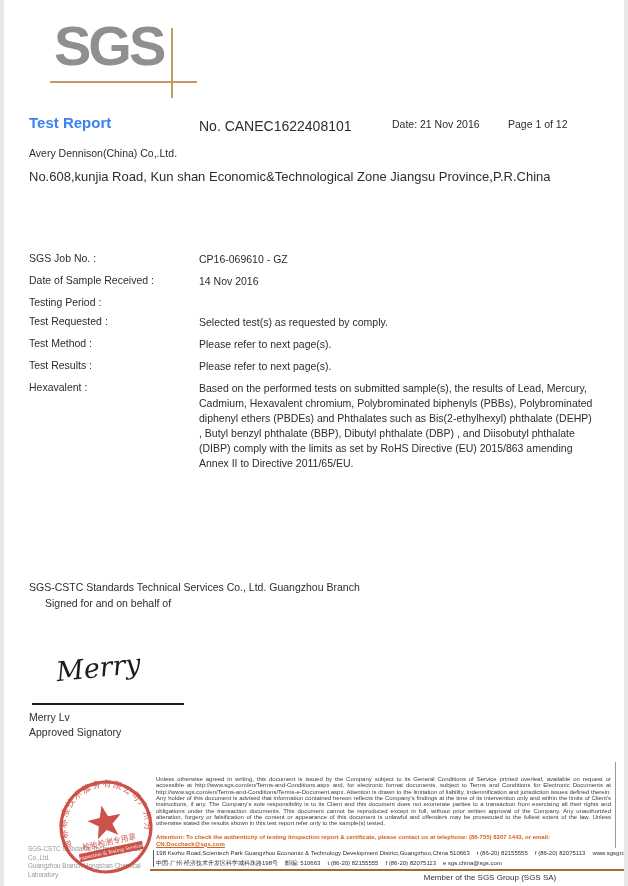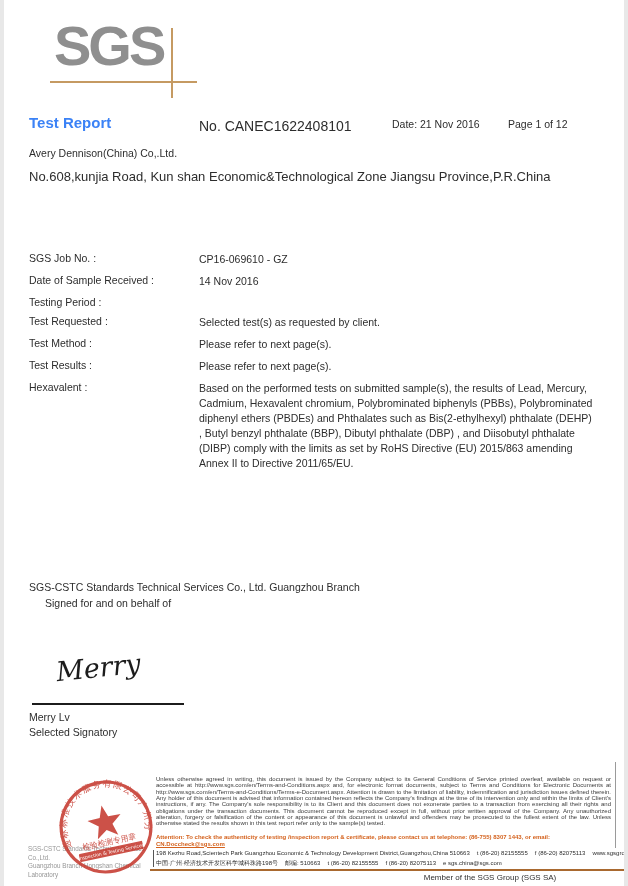"Selected test(s) as requested by" span.val { text: client -> comply }
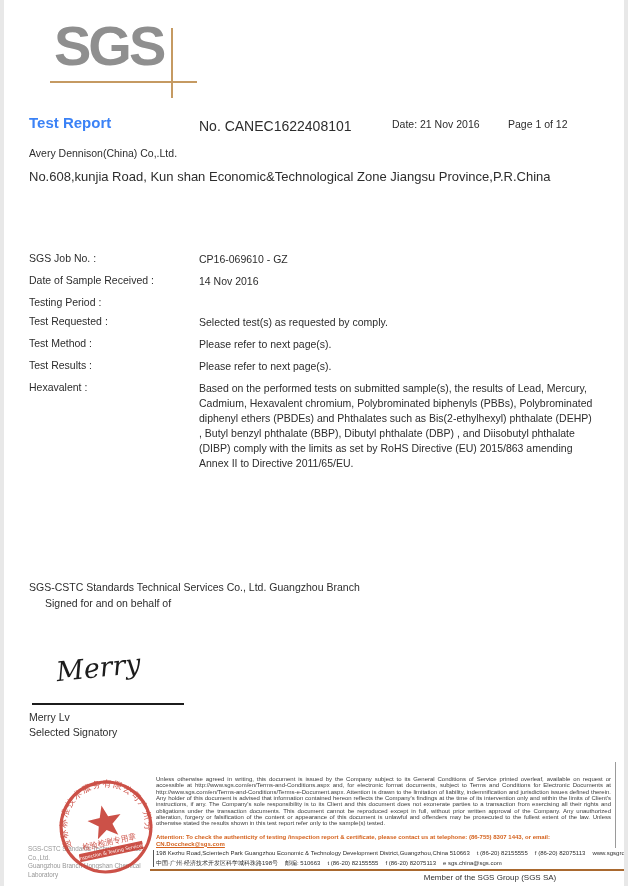"Selected Signatory" div.abs { text: Selected -> Approved }
